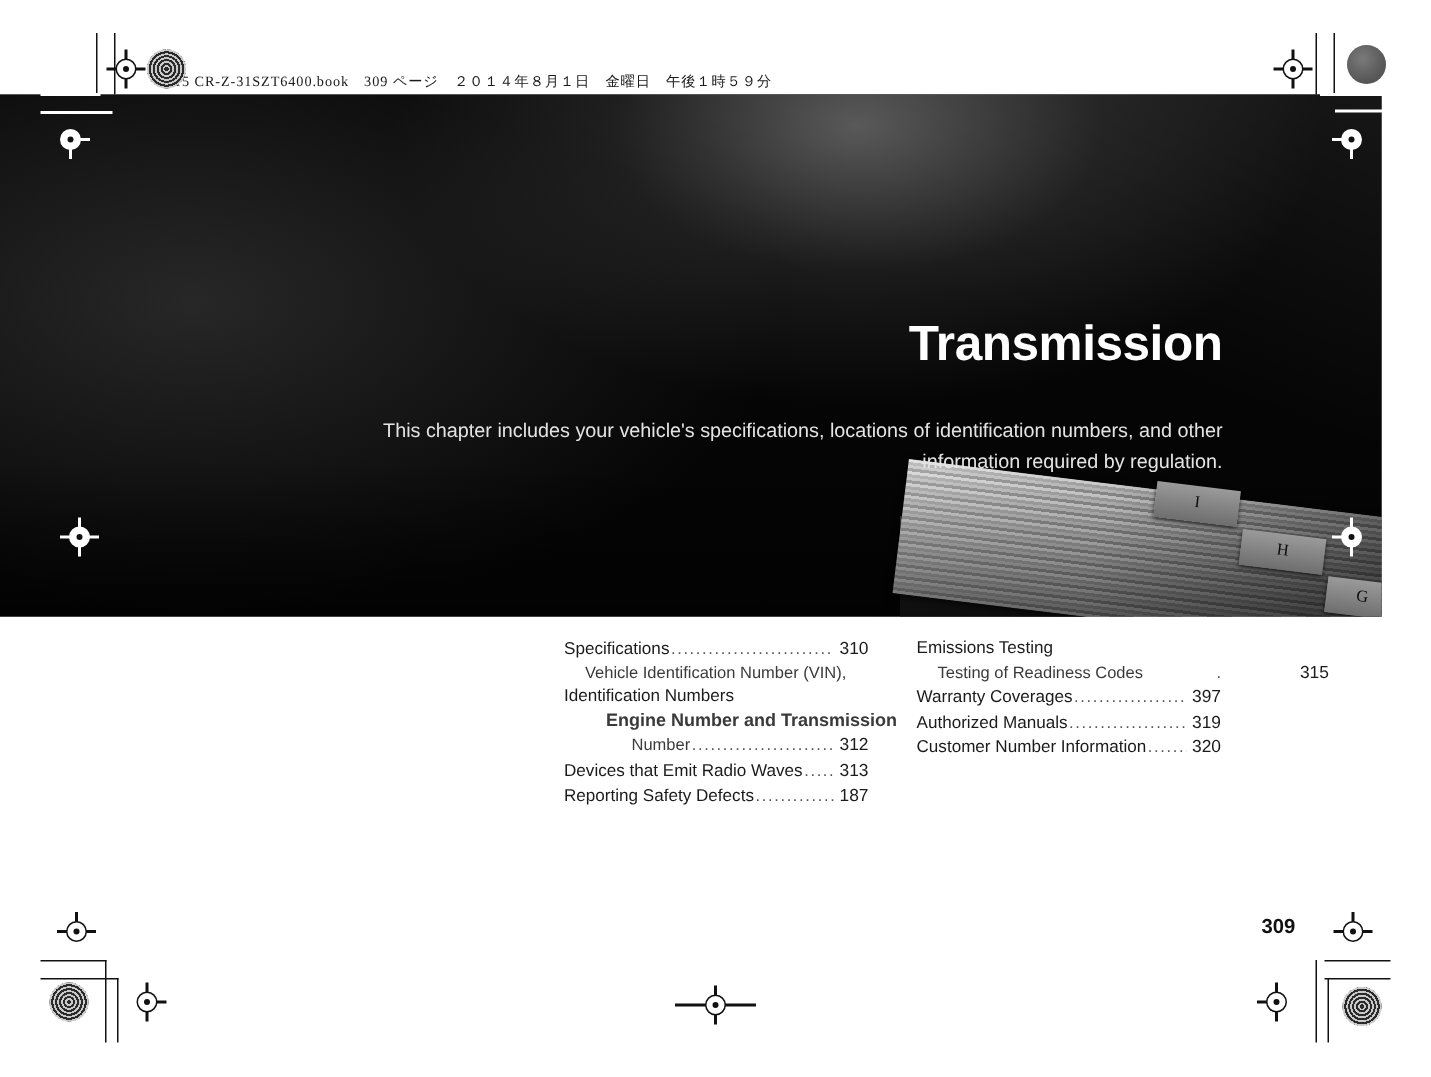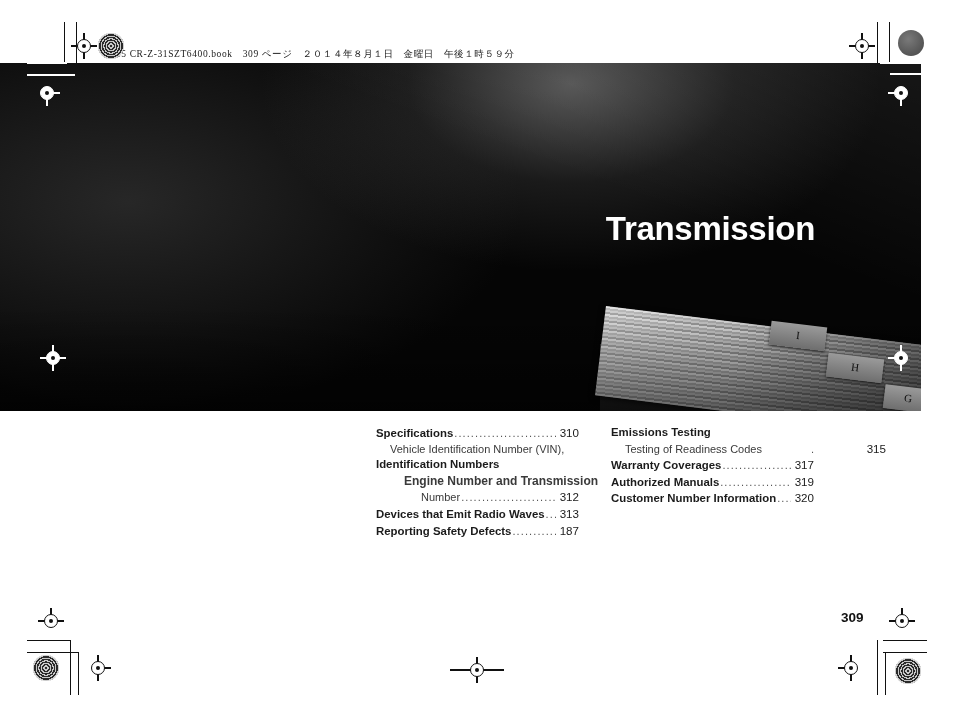"This chapter includes your vehicle's" div.hero-sub { html: none -> <div>This chapter includes your vehicle's specifications, locations of identification numbers, and other information required by regulation.</div> }
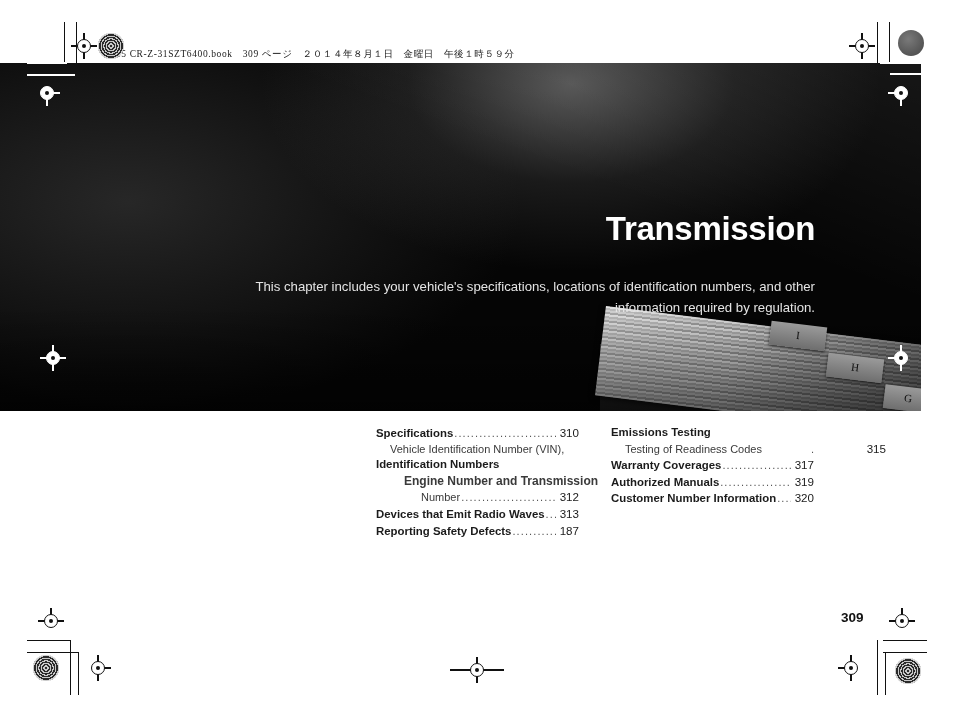"Specifications" .toc-row .label { font-weight: bold -> normal }
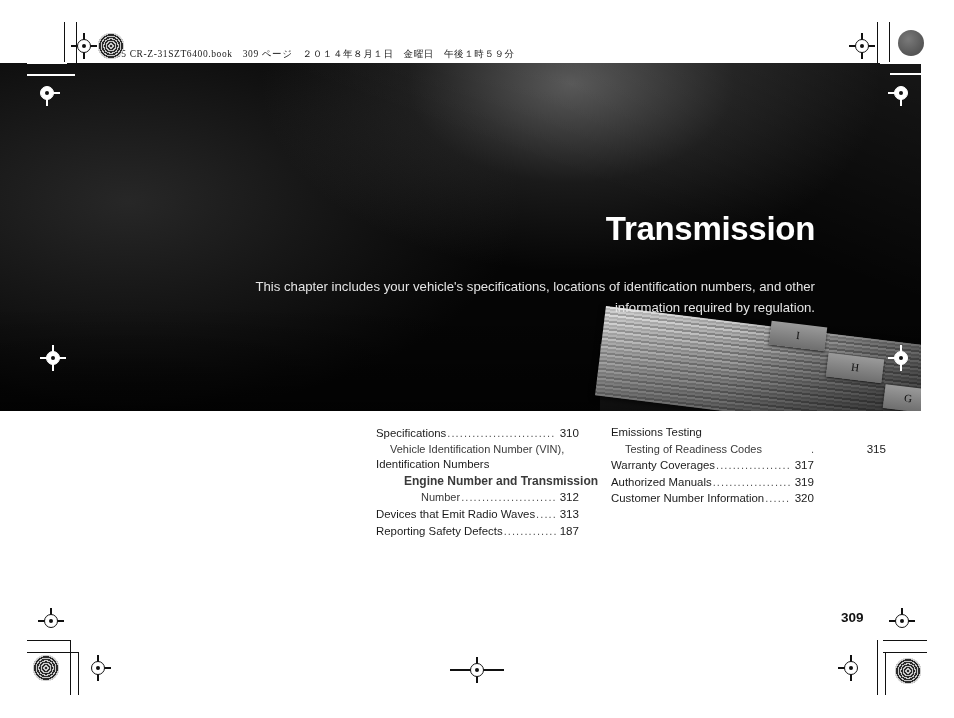"317" span.pg { text: 317 -> 397 }
